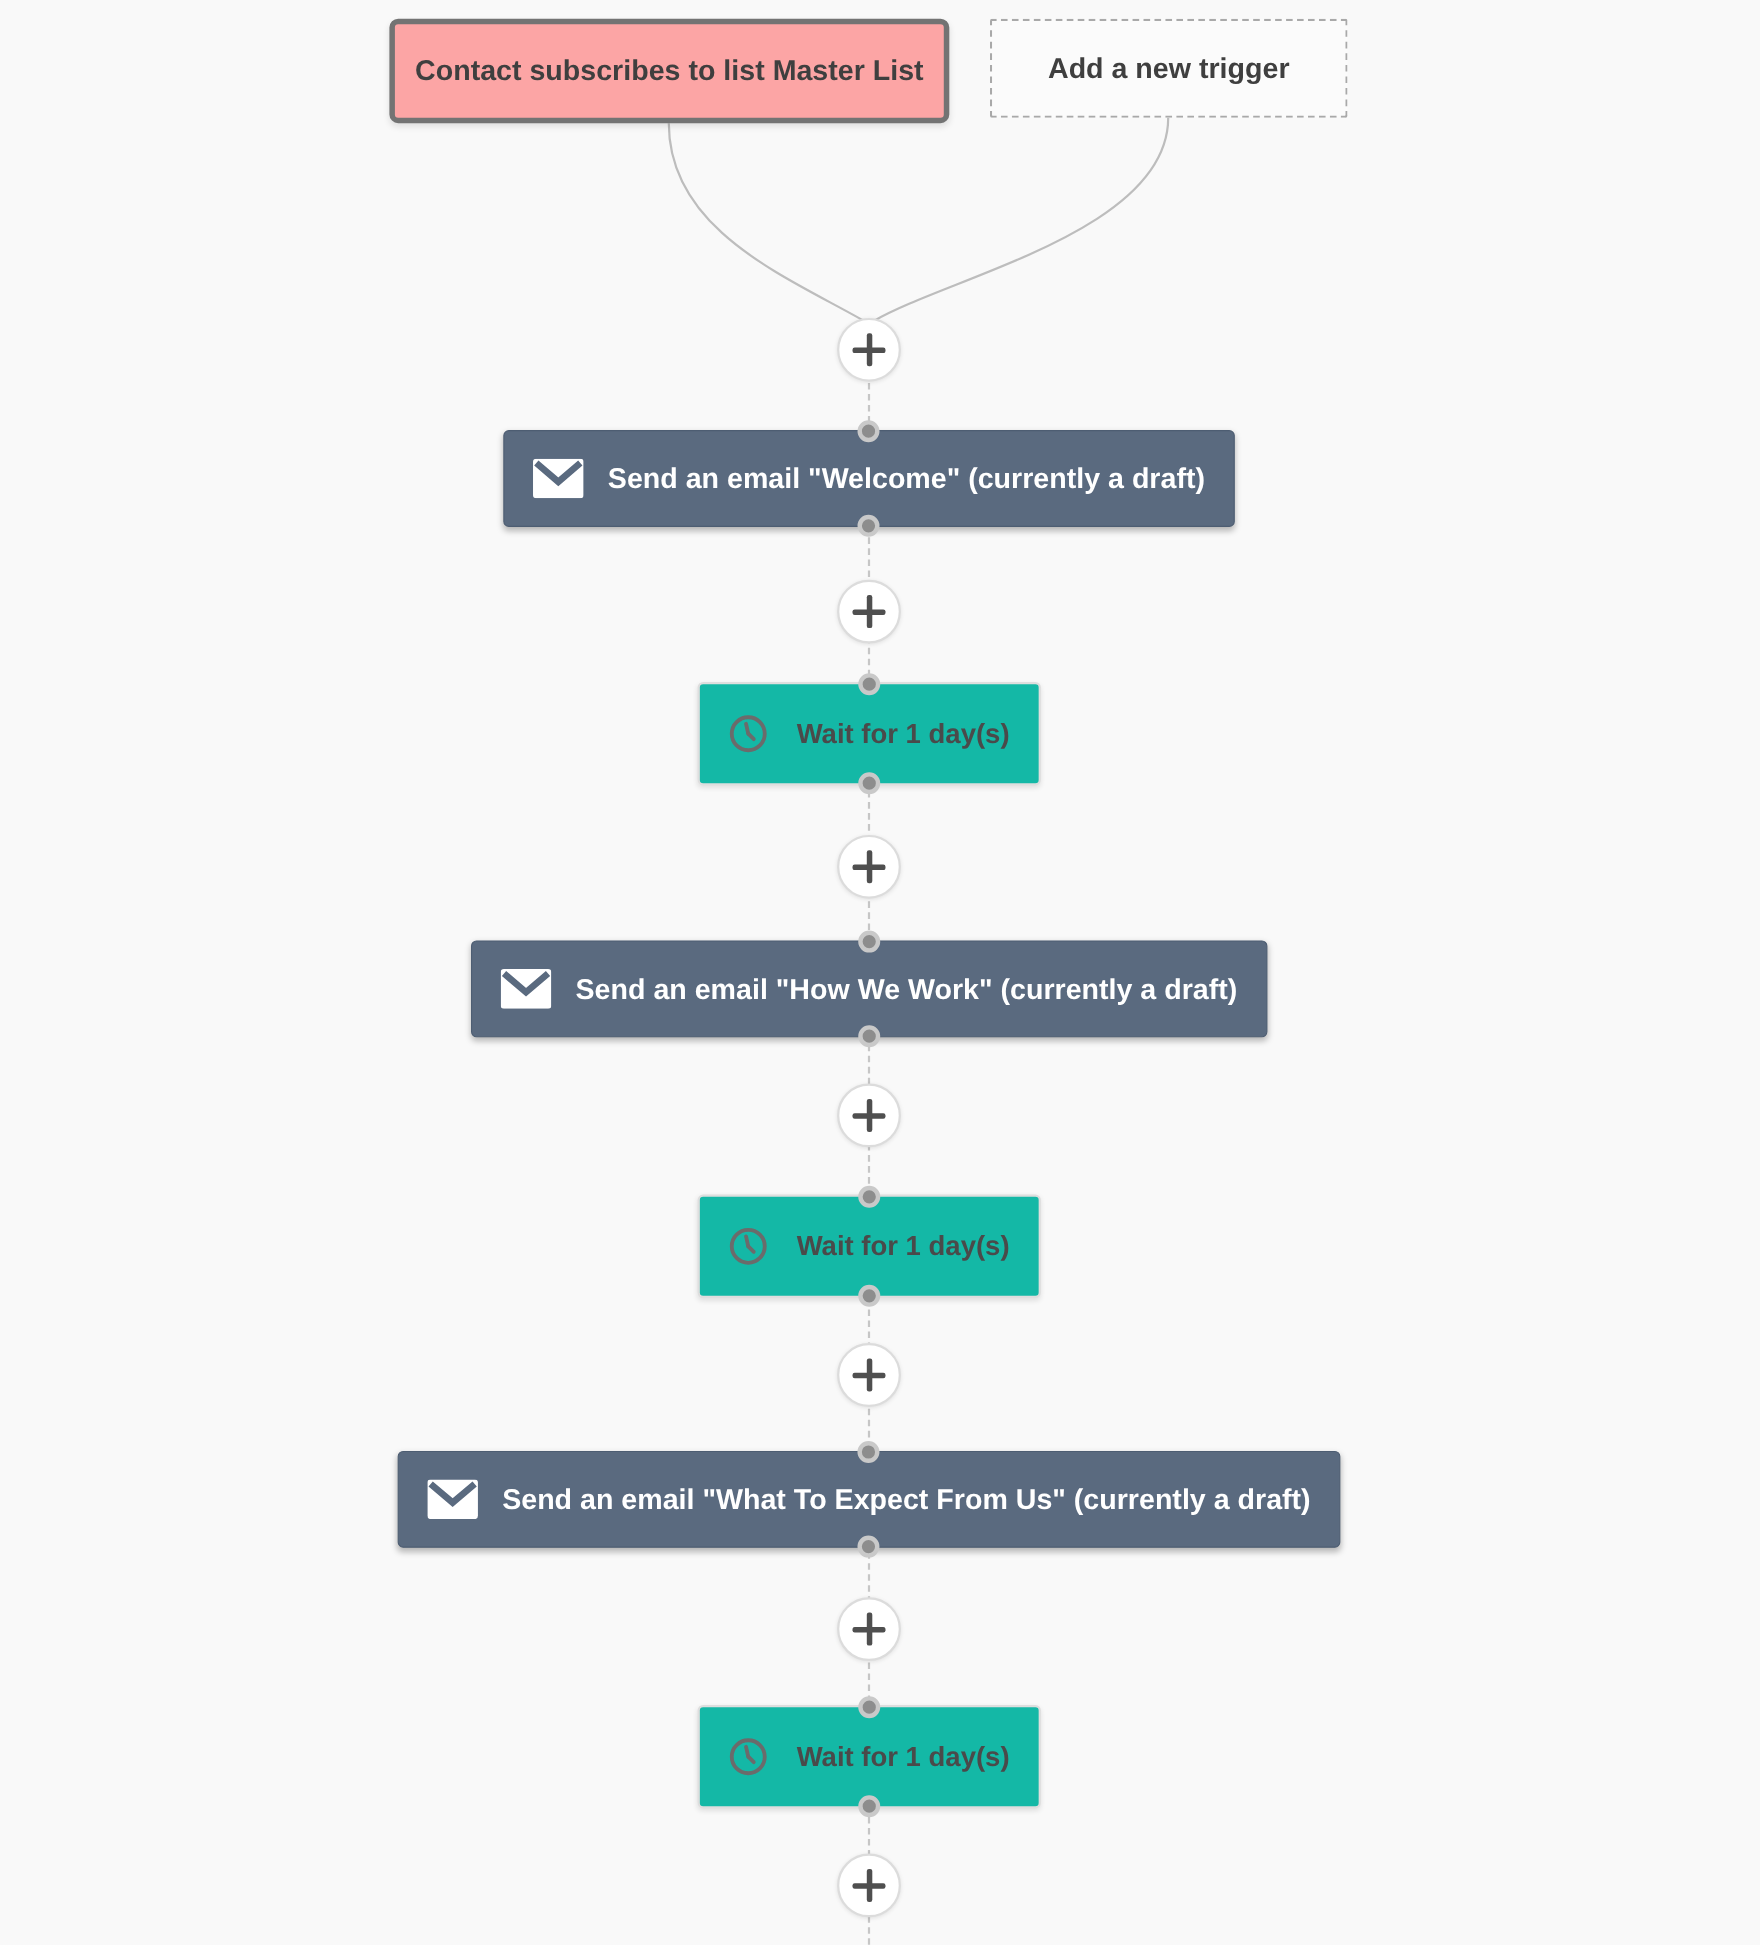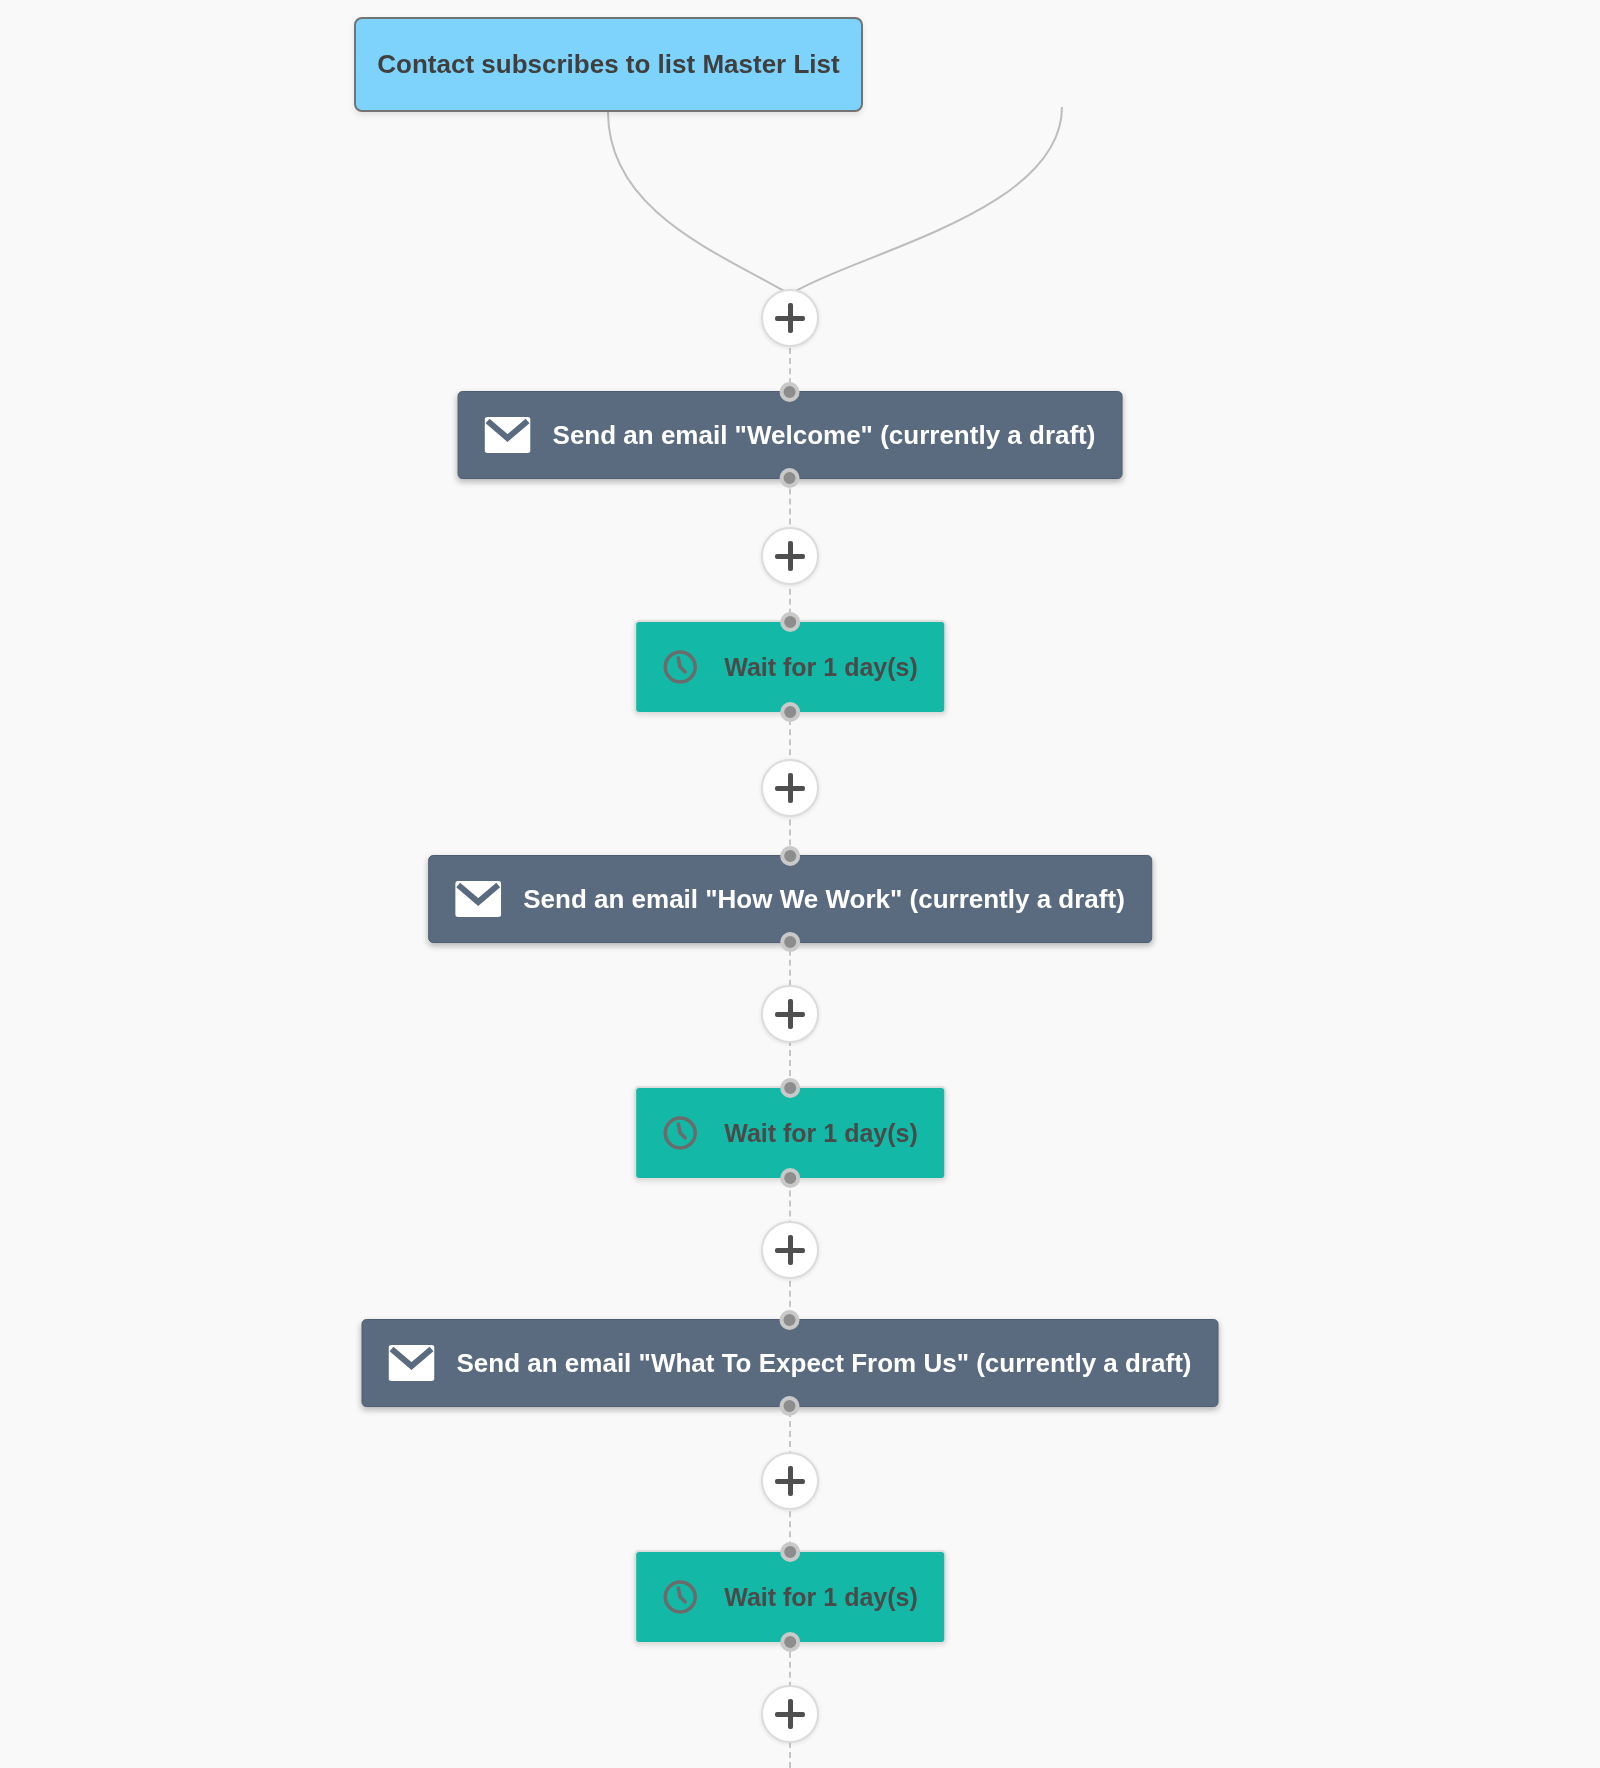"Contact subscribes to list Master" .trigger-solid { background: #7dd3fc -> #fca5a5; border: 2px solid #737373 -> 5px solid #737373 }
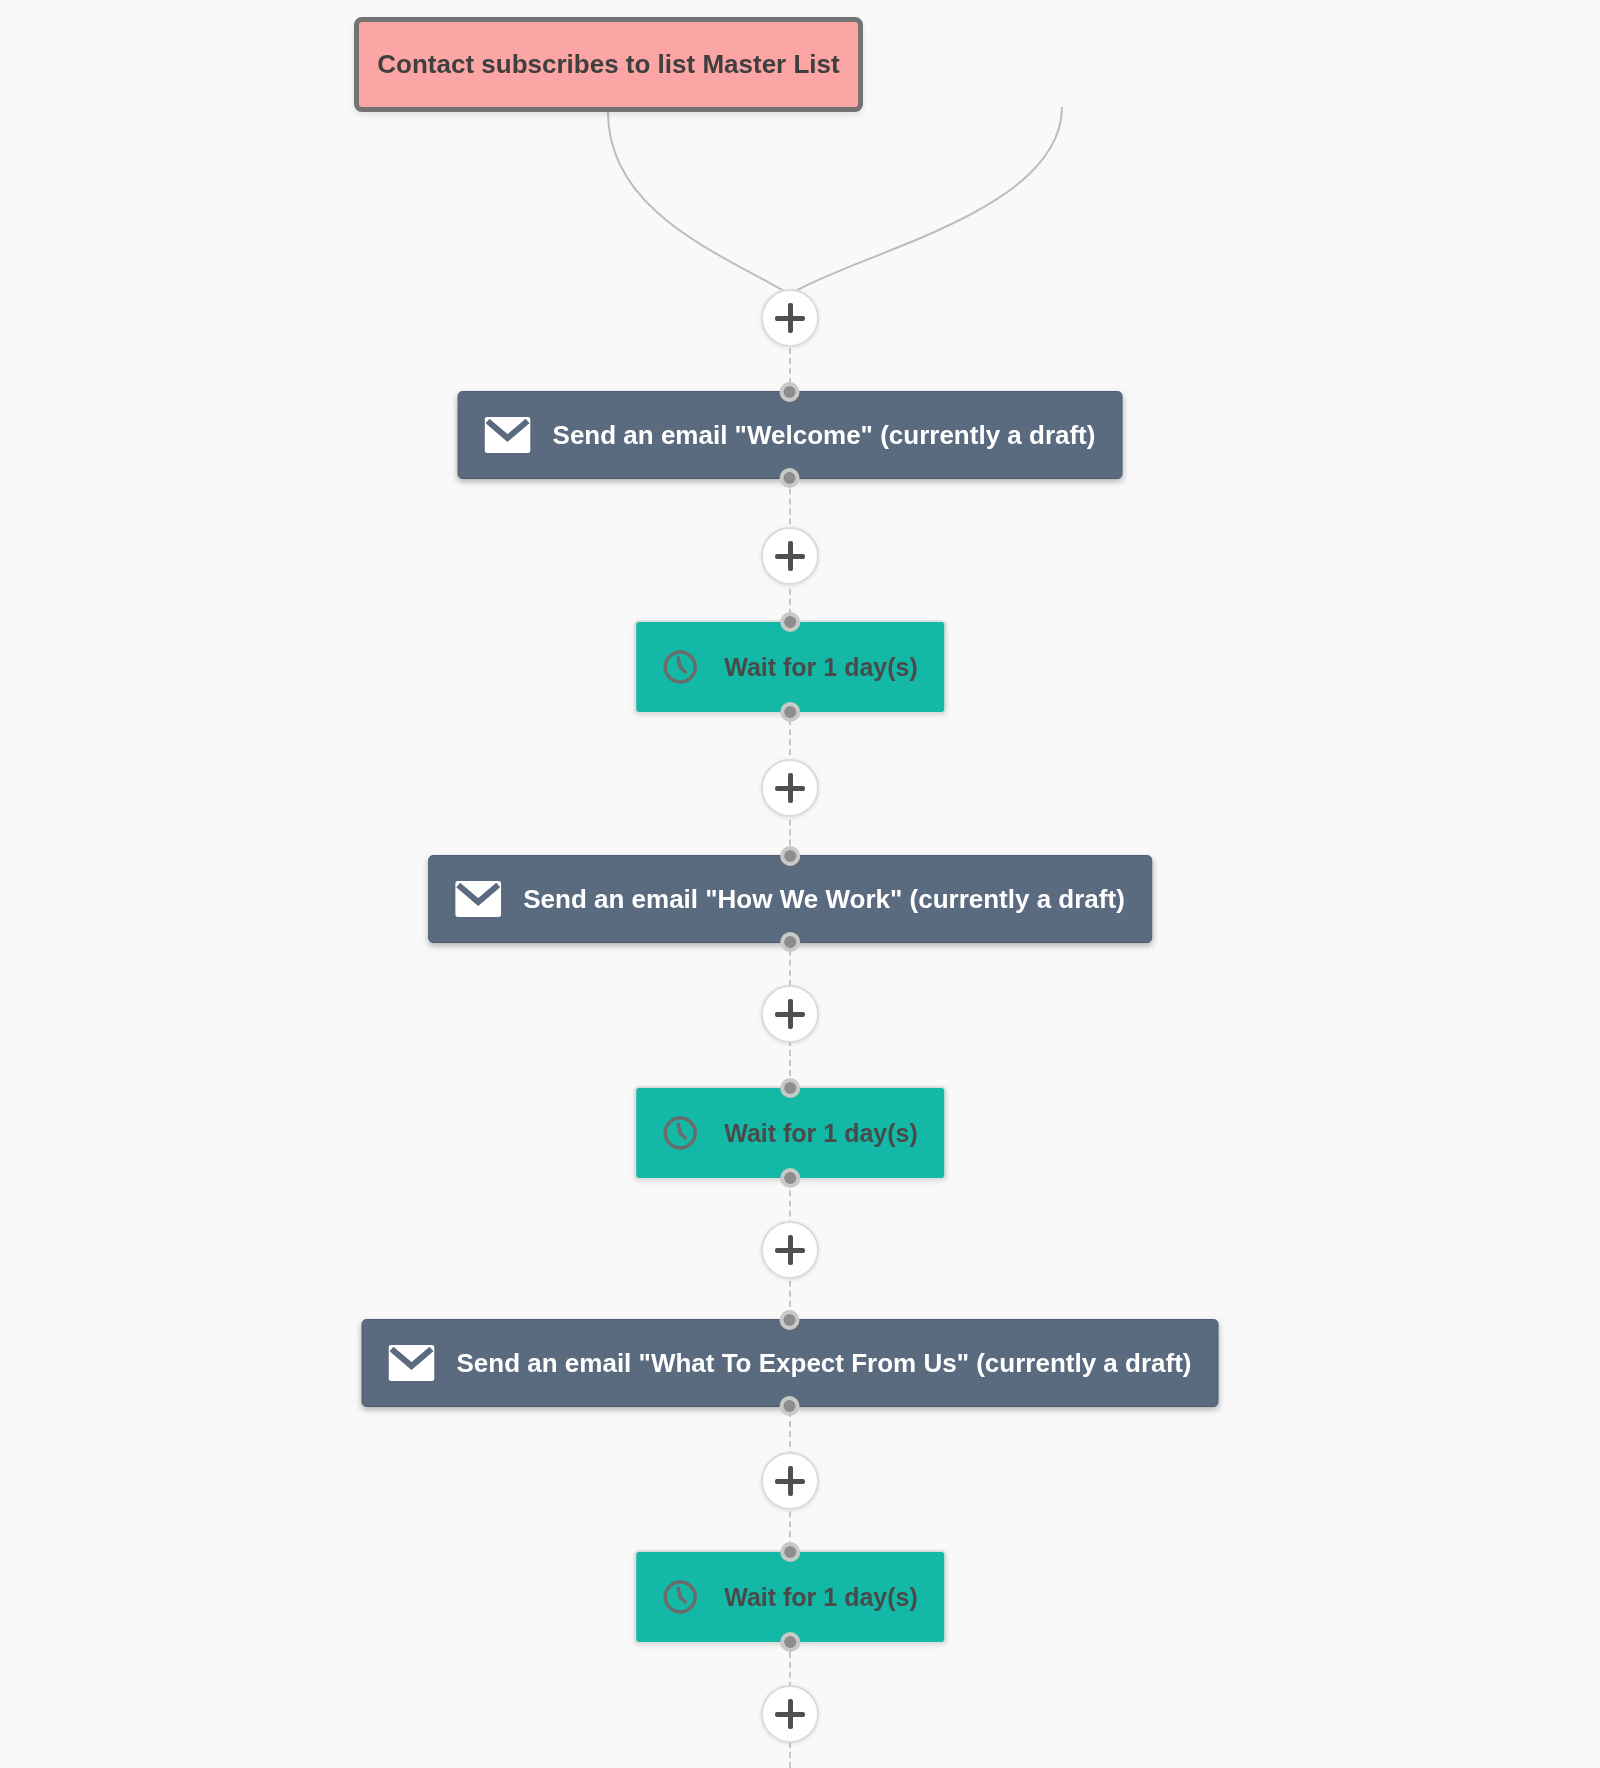"Add a new trigger" div.trigger { html: none -> <div> <span>Add a new trigger</span> </div> }
